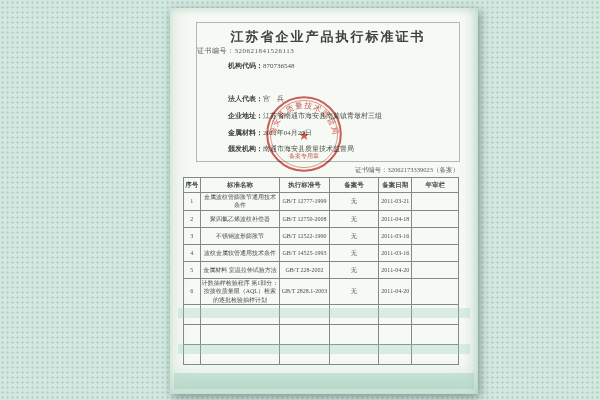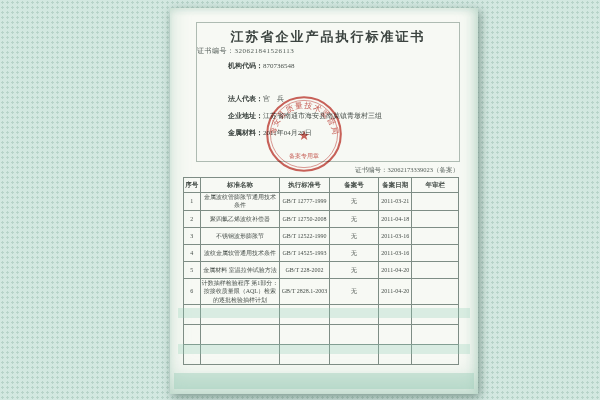"颁发机构：南通市海安县质量技术监督局" div.field { html: none -> <div> <span>颁发机构：</span><span>南通市海安县质量技术监督局</span> </div> }
